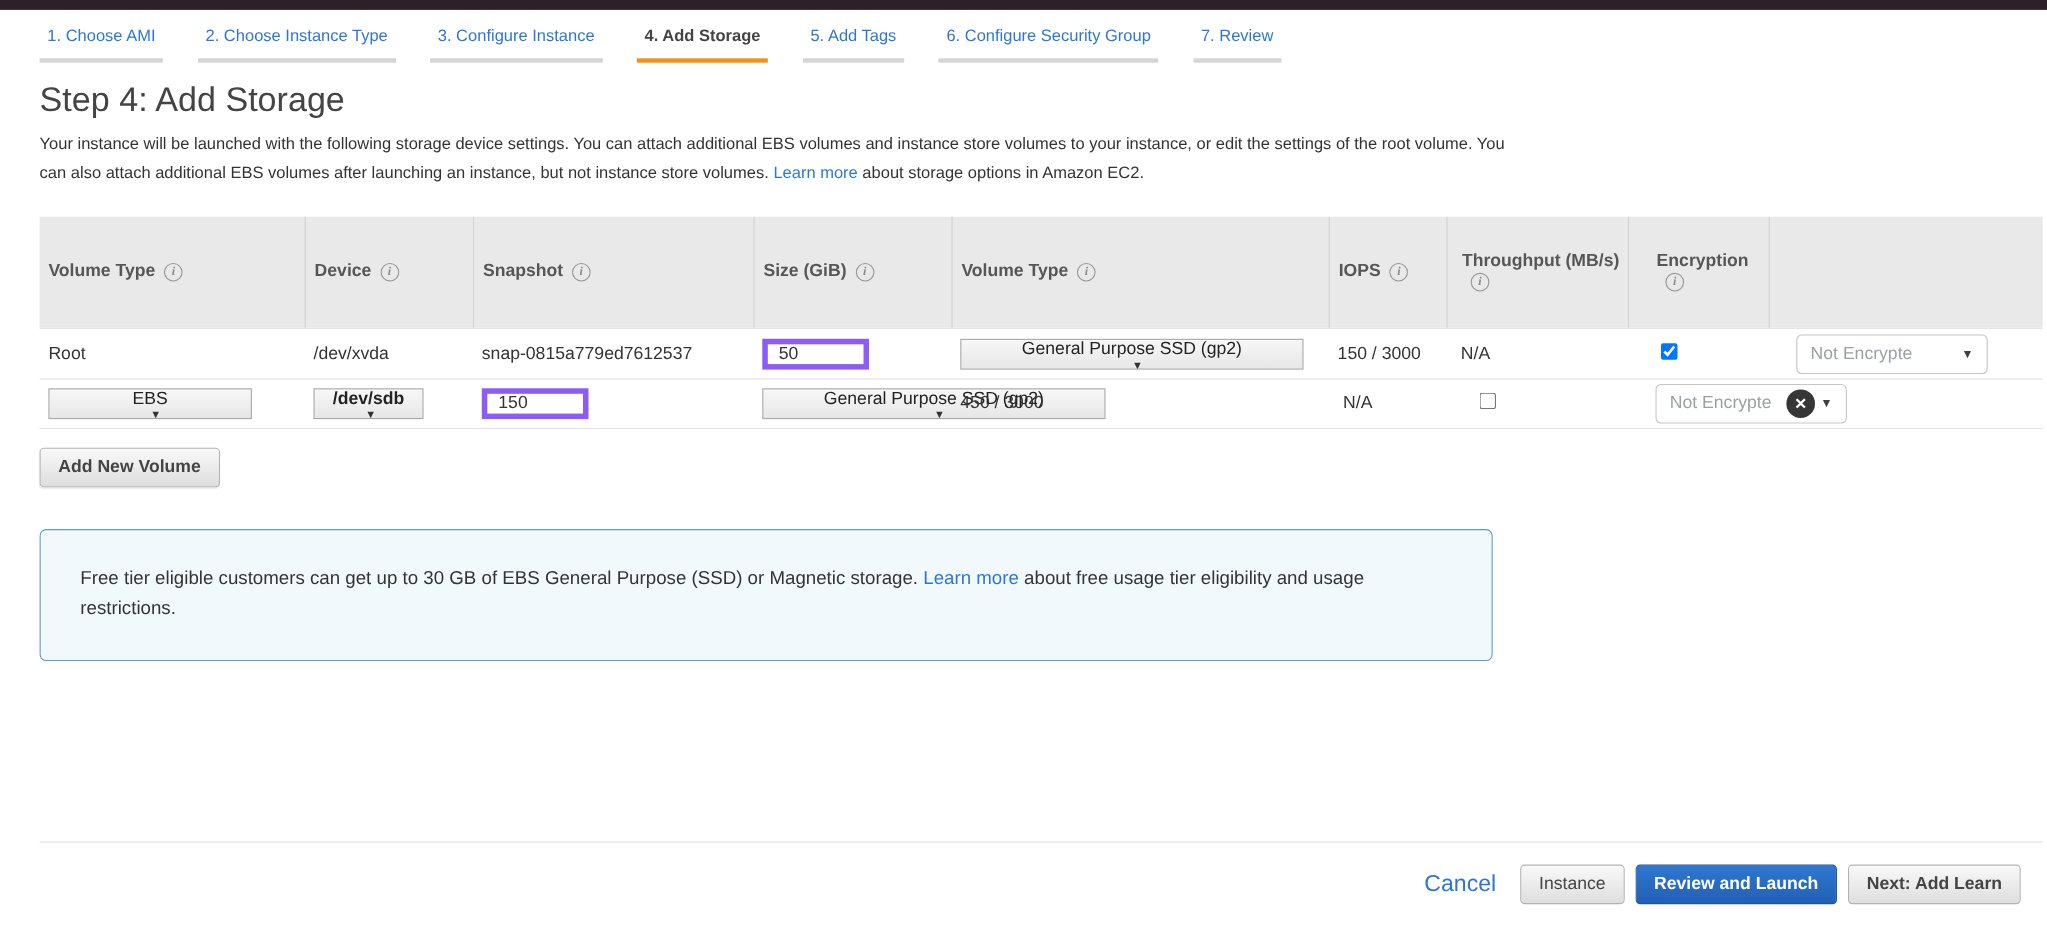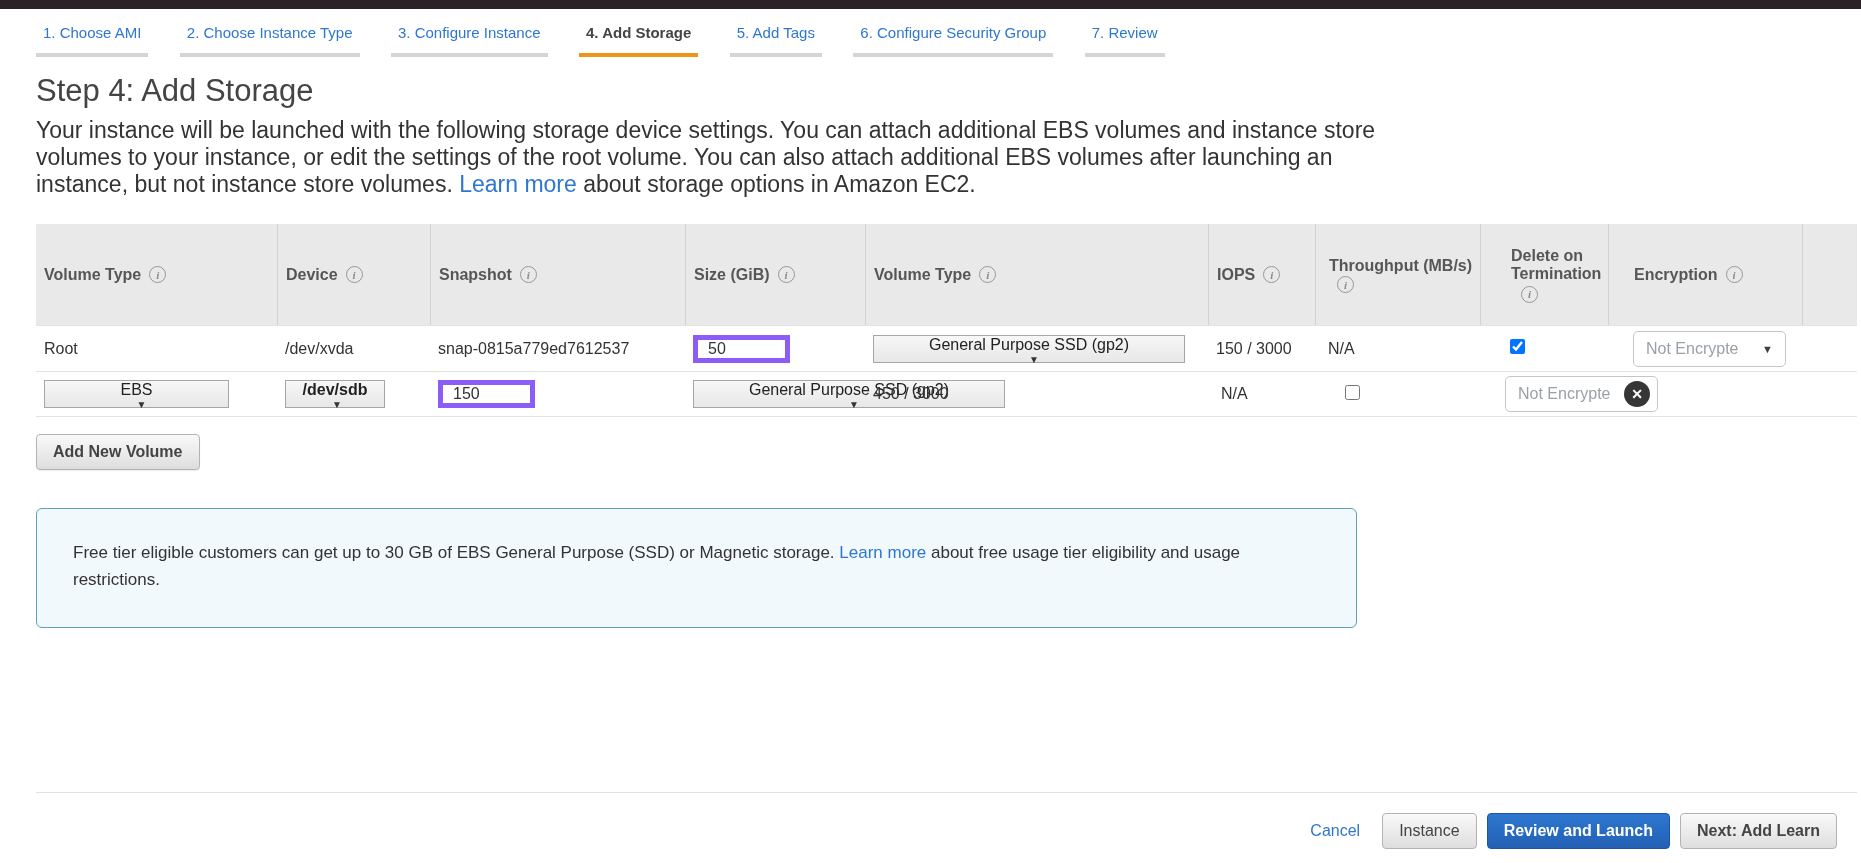"Your instance will be launched" .page-desc { font-size: 23px -> 15px }
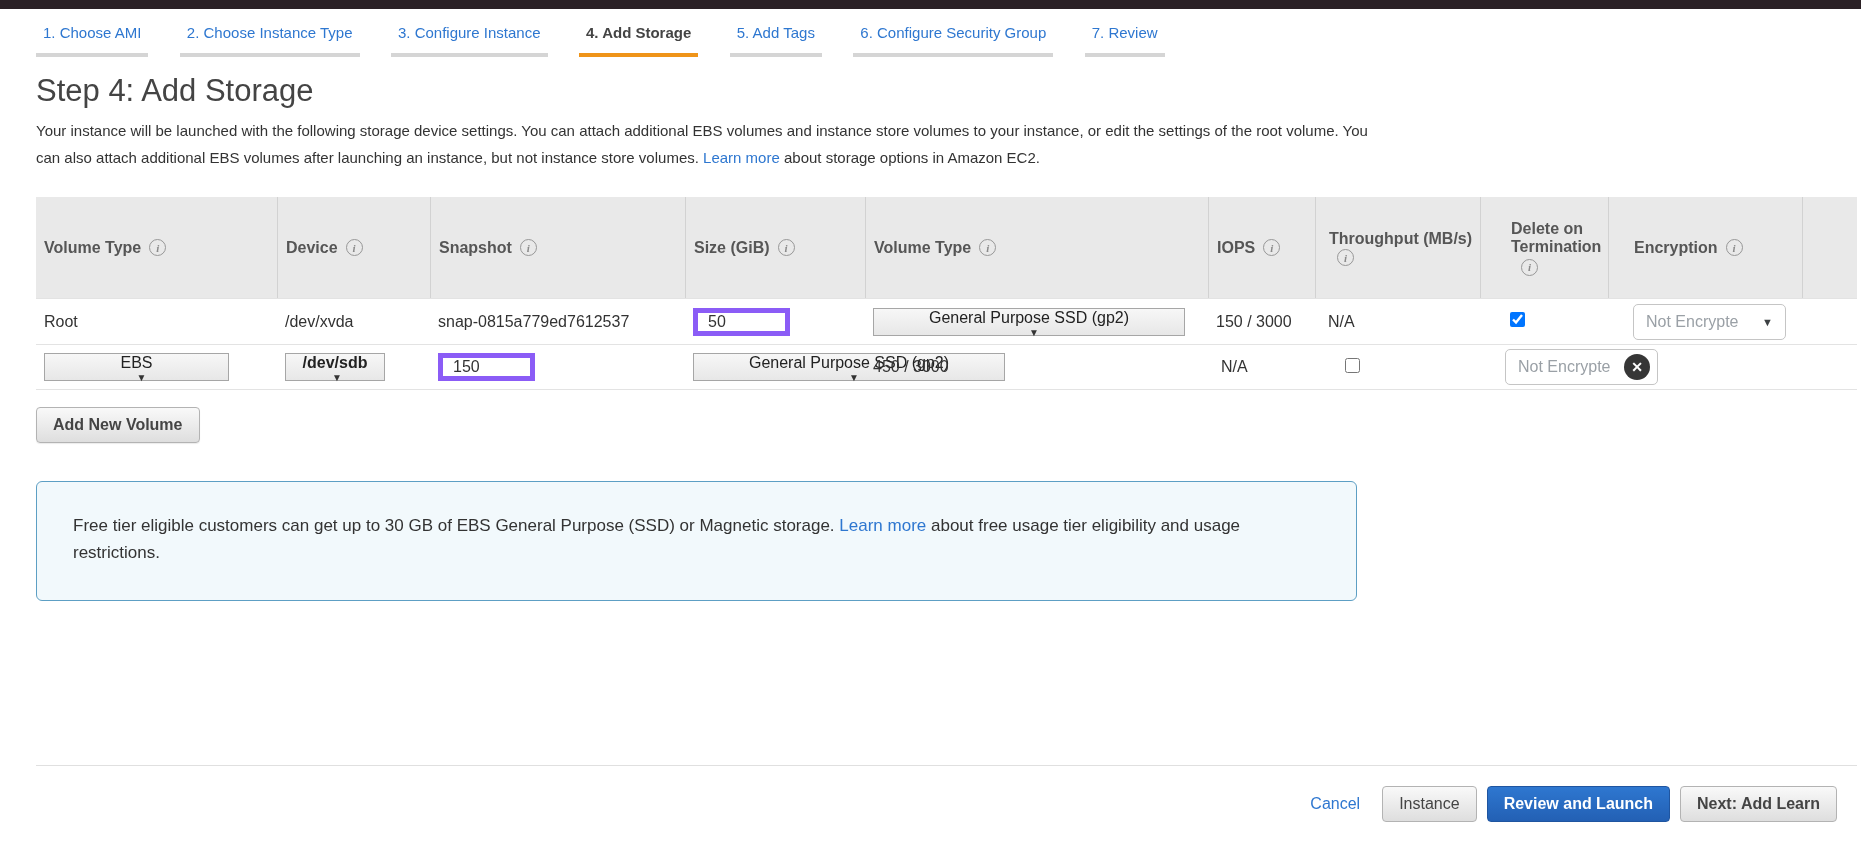"Delete on Termination" div.cell-pad-del { html: <div> <span><span>Delete on Termination</span><span>i</span></span> </div> -> none }
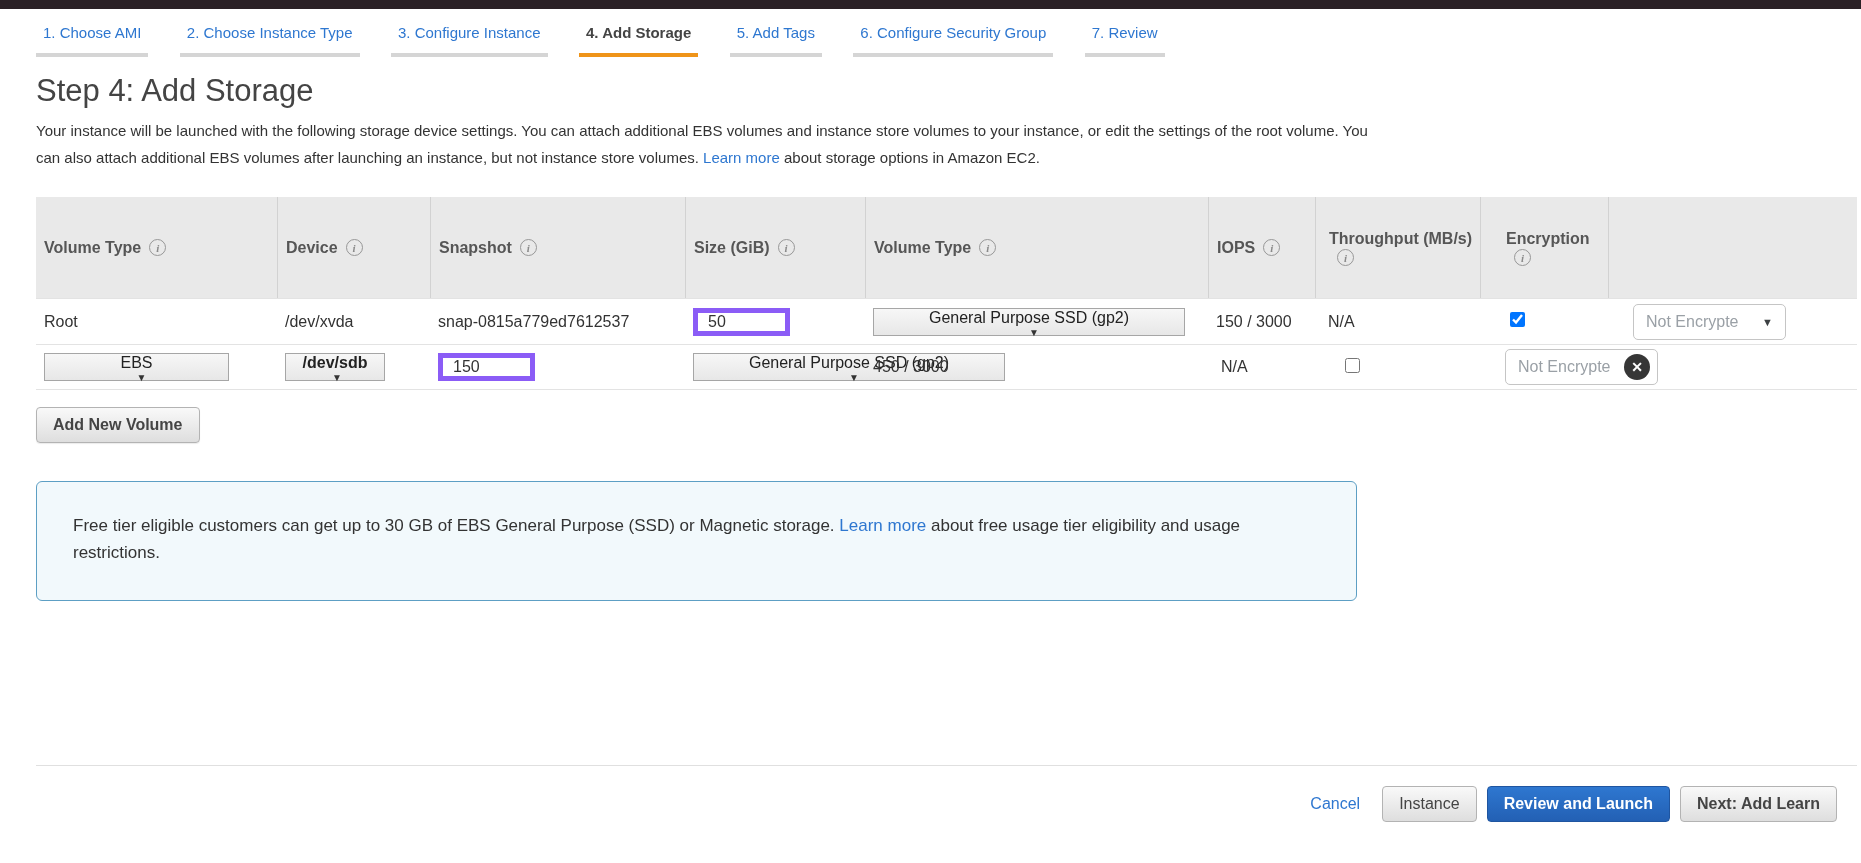"Not Encrypte" .enc-sel { width: 153px -> 174px }
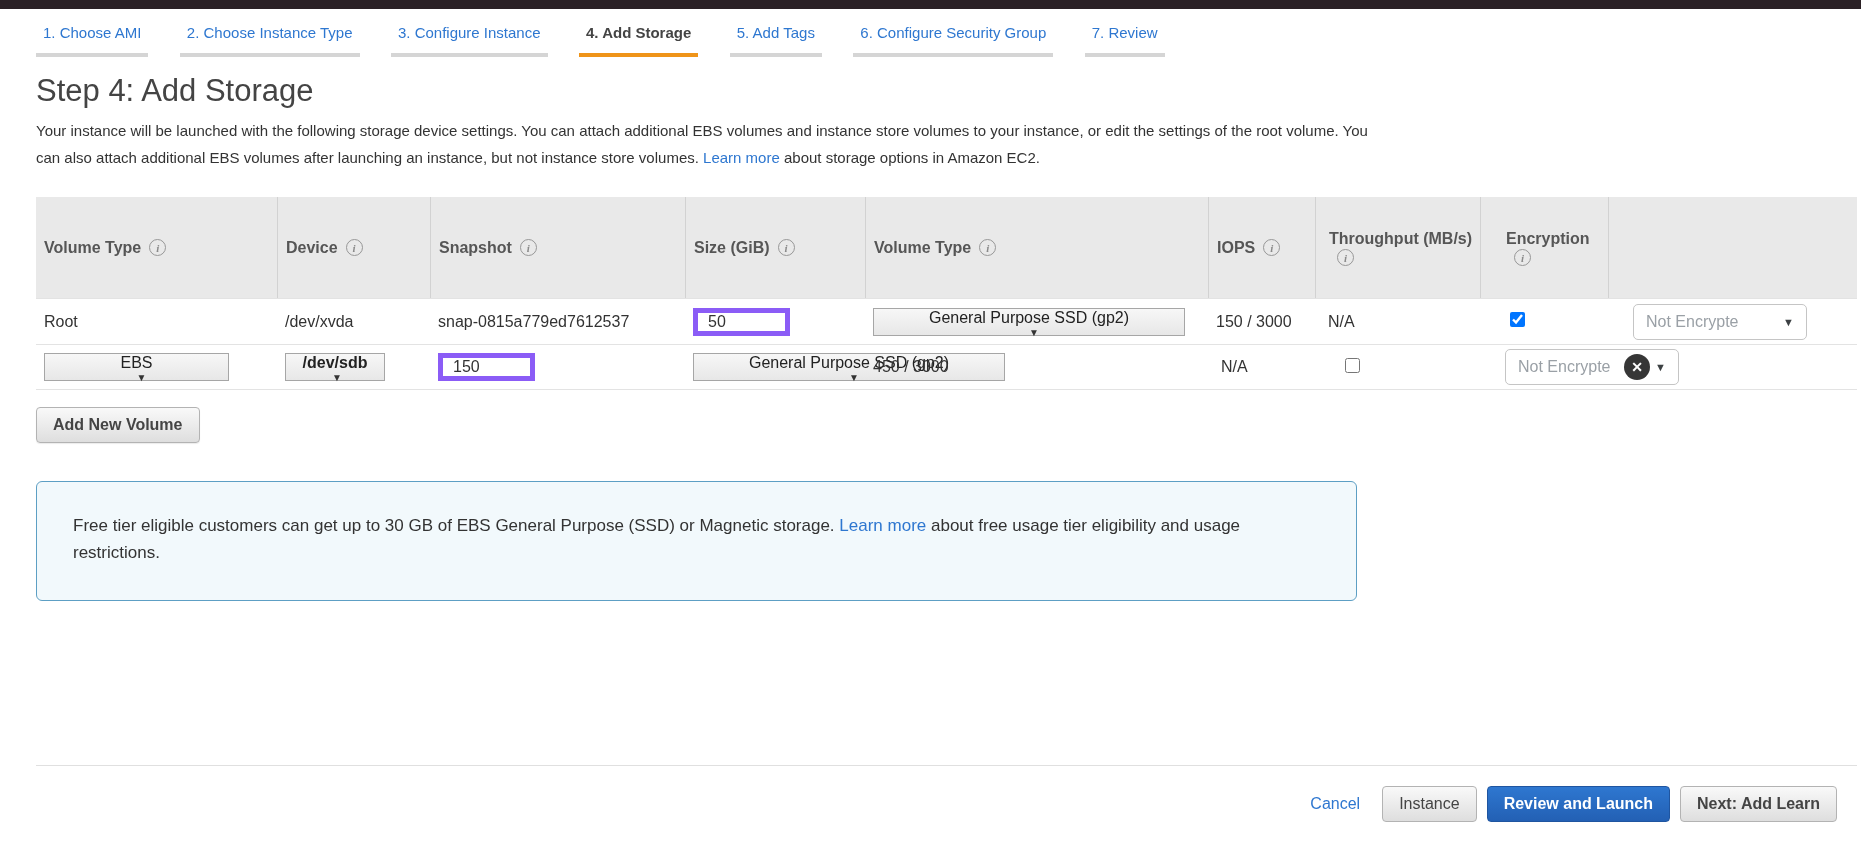"Cancel" .cancel-link { font-size: 16px -> 21px }
